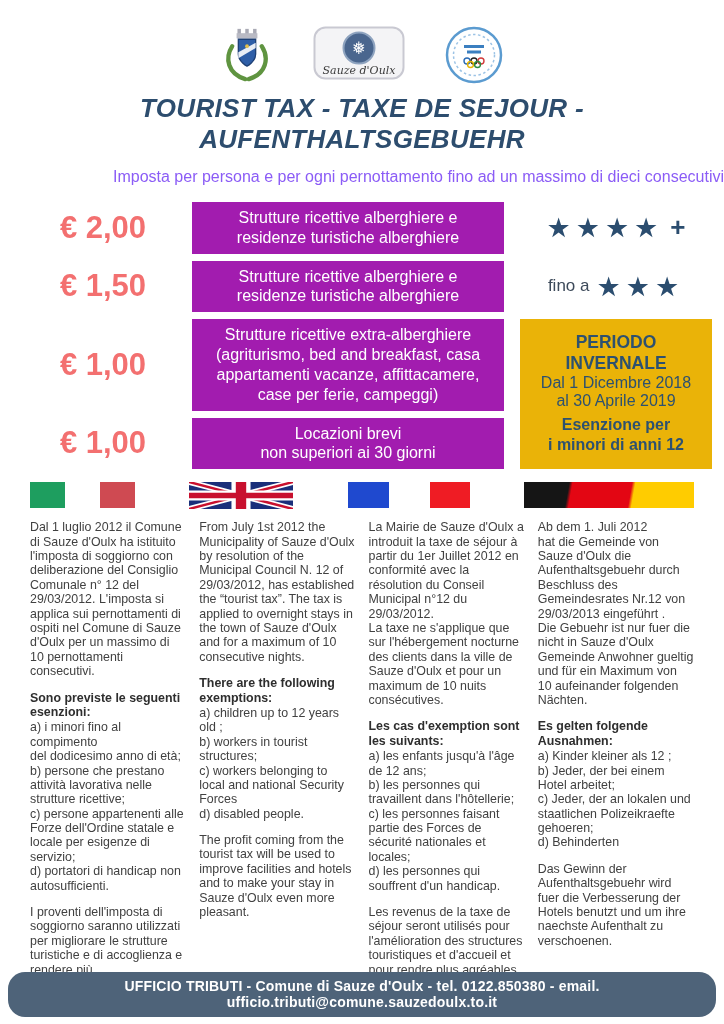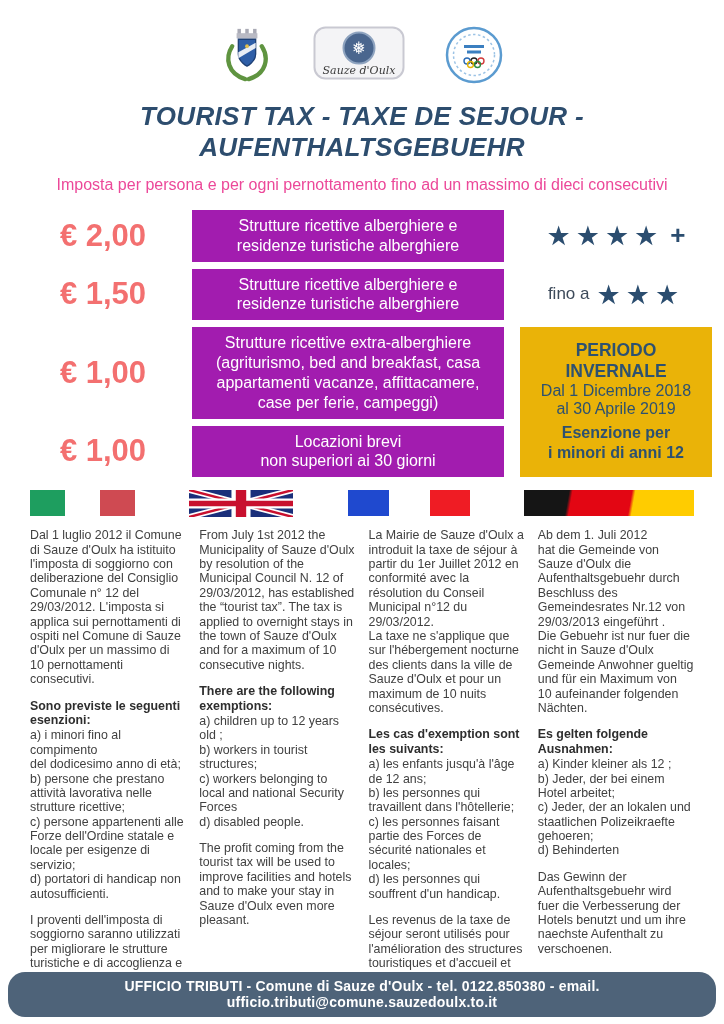"TOURIST TAX - TAXE DE" .page-subtitle { margin-top: 17px -> 9px }
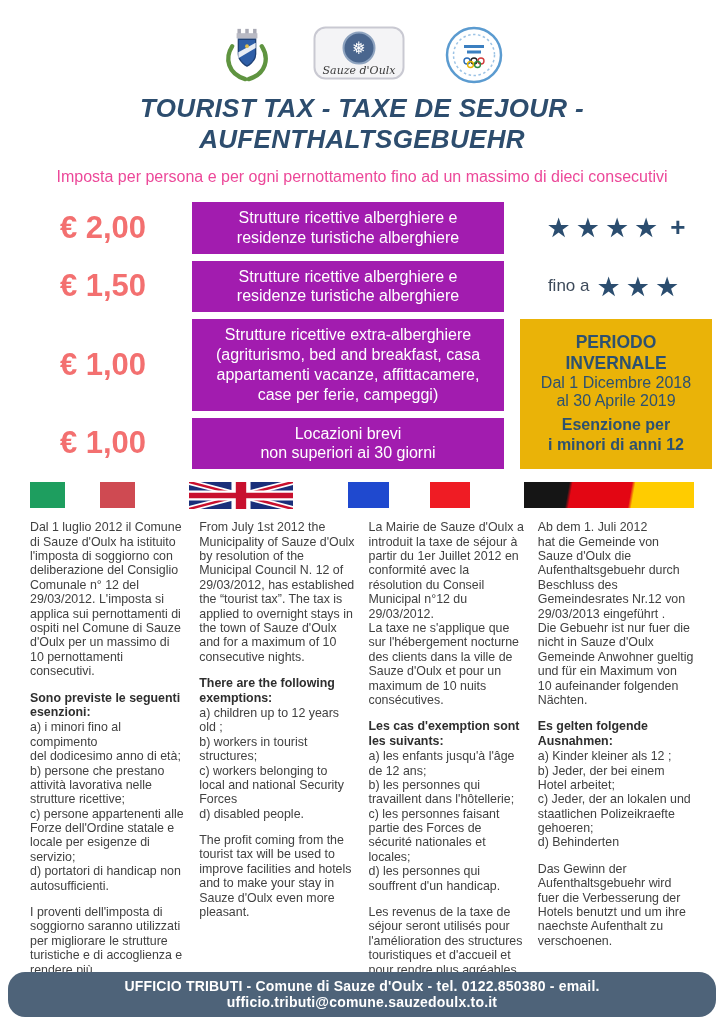"Imposta per persona e per" .tagline { color: #ec4899 -> #8b5cf6; text-align: center -> right }
